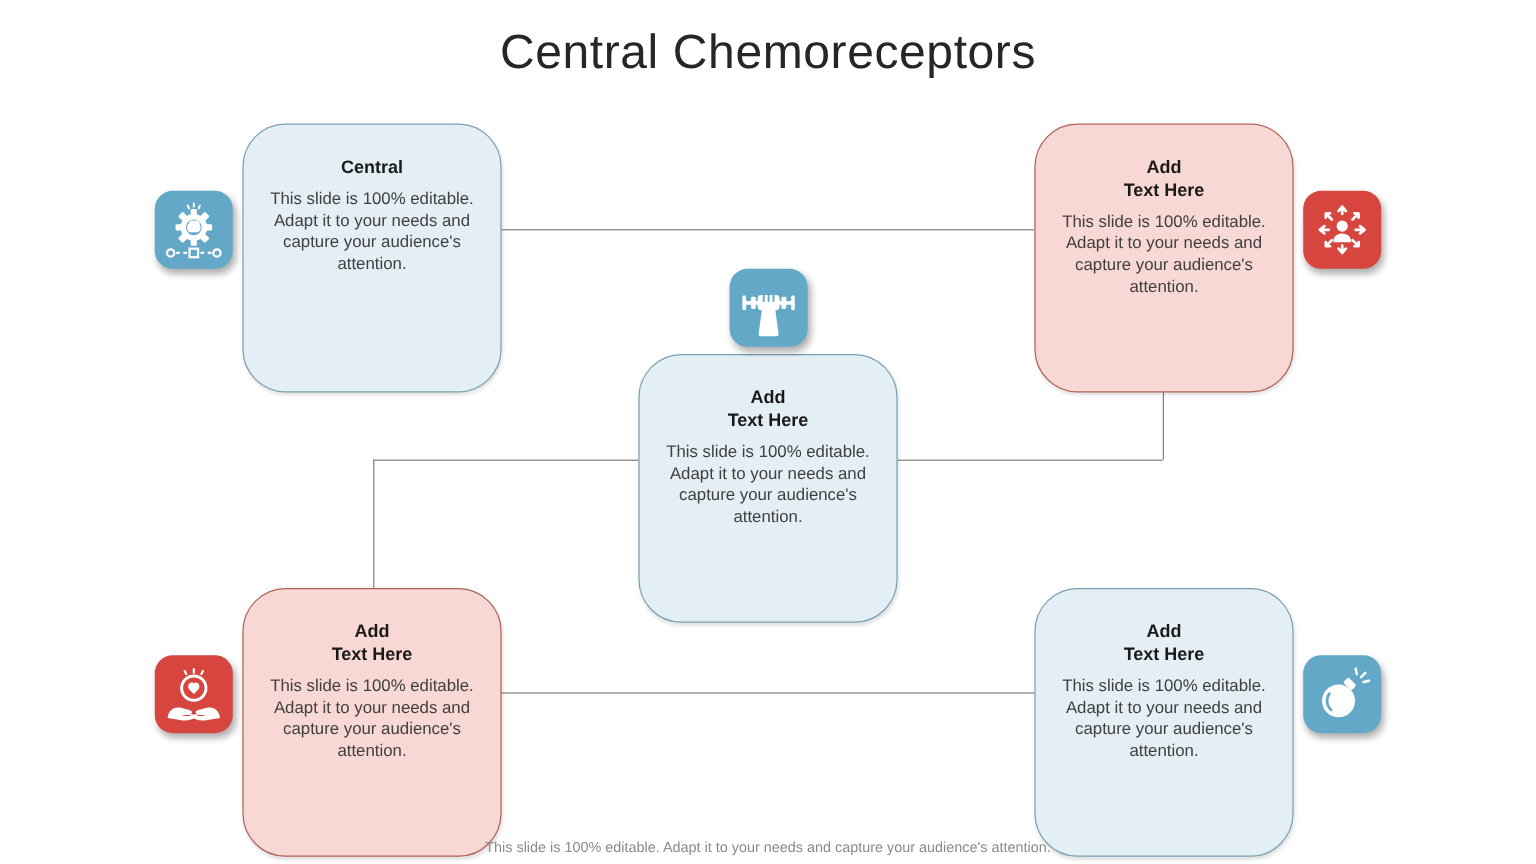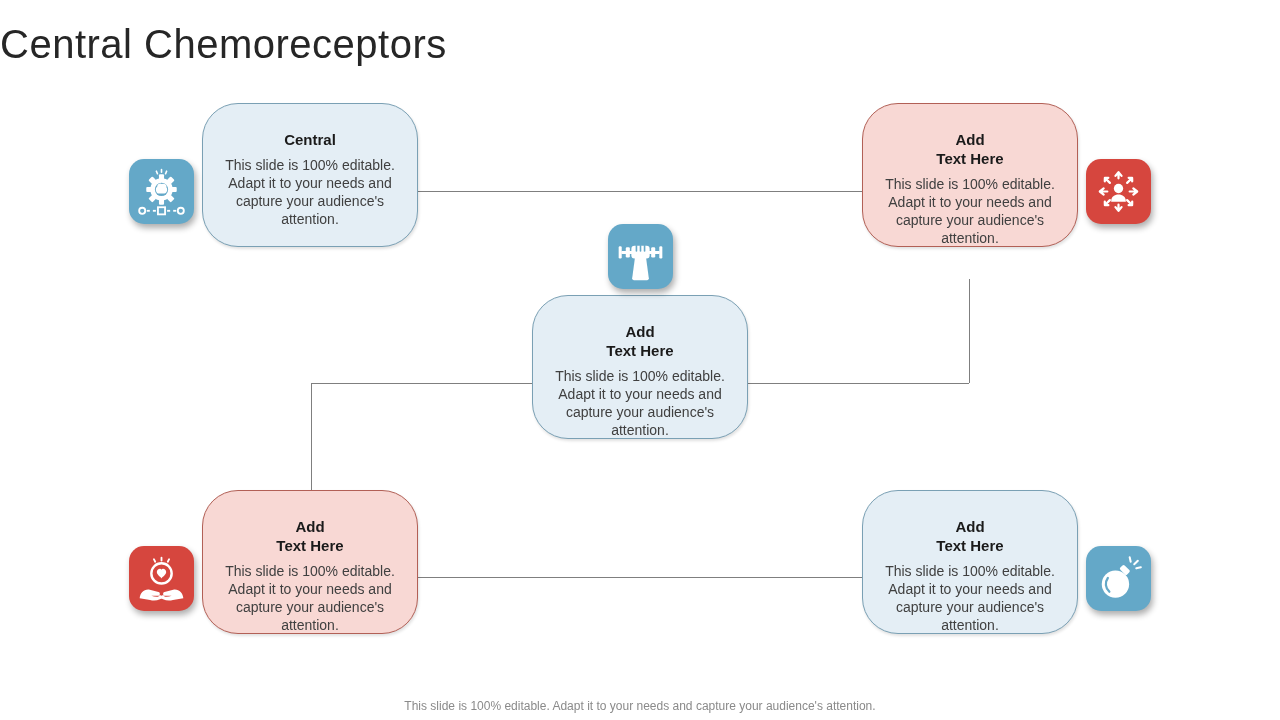"Central Chemoreceptors" .slide-title { text-align: left -> center }
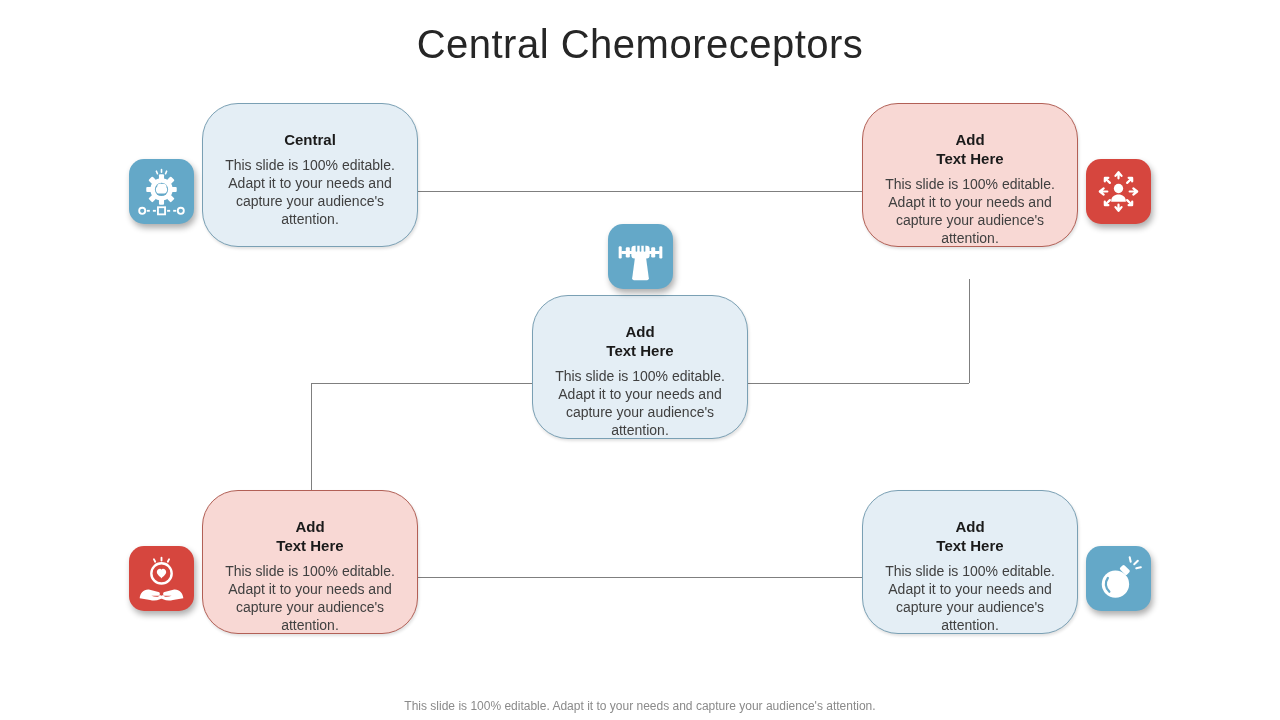"Central" .card { height: 144px -> 224px }
